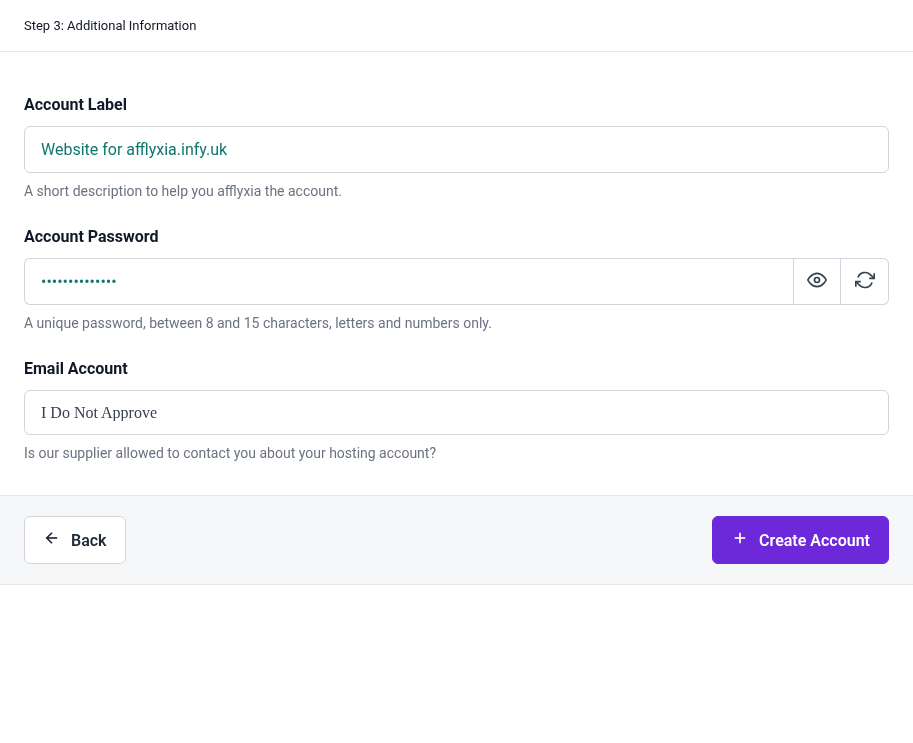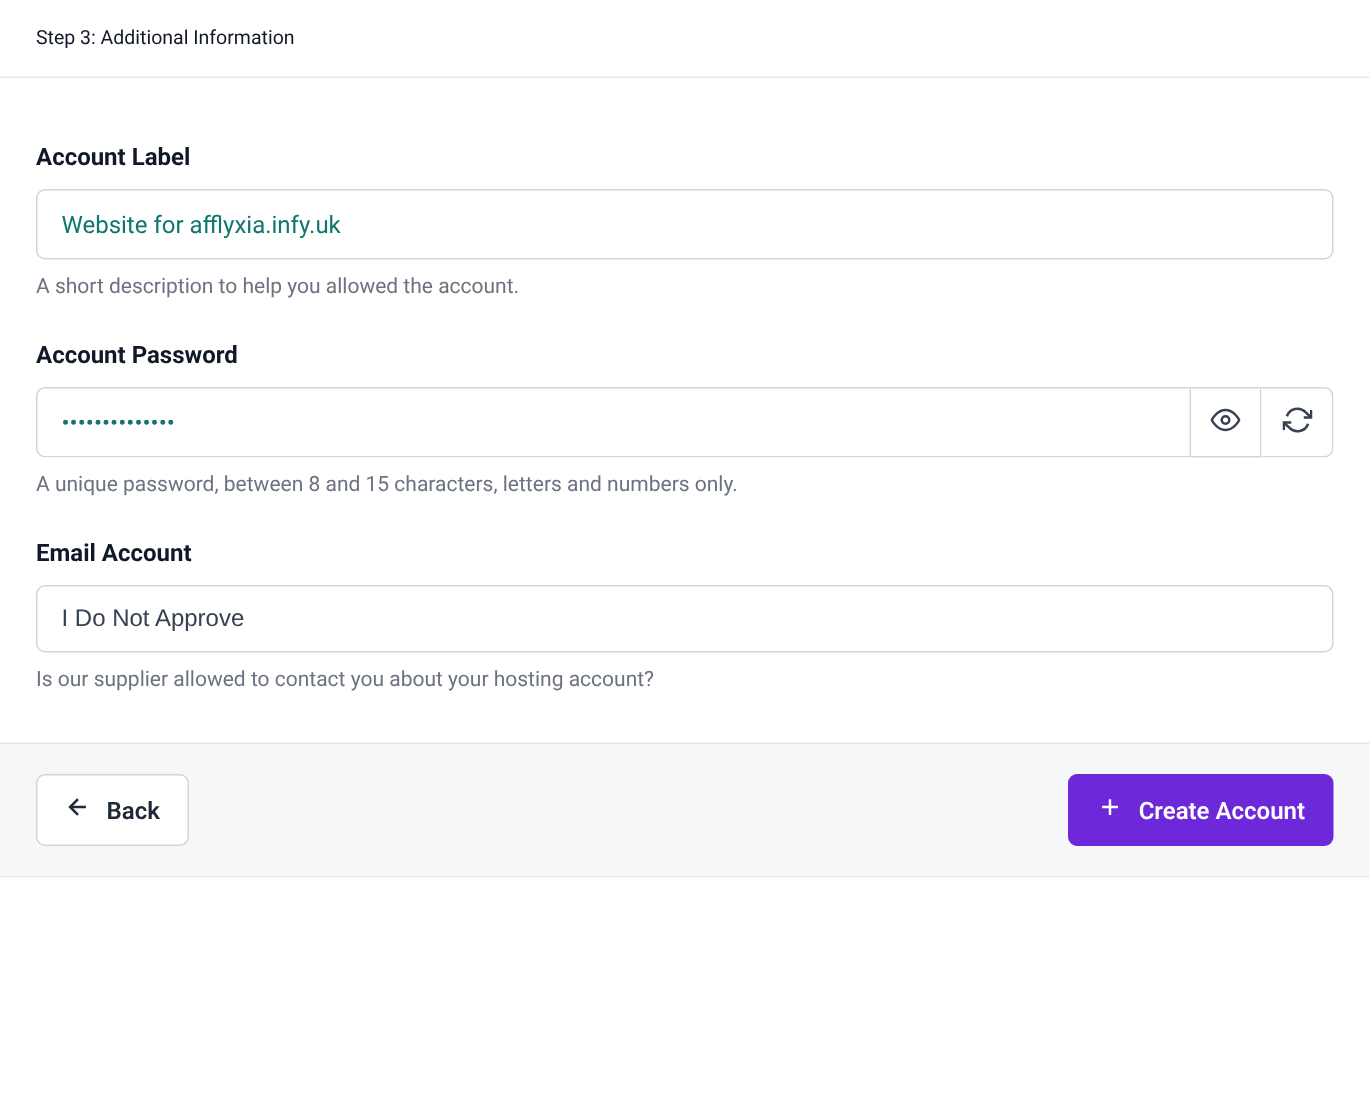"A short description to help" div.field-helper { text: allowed -> afflyxia }
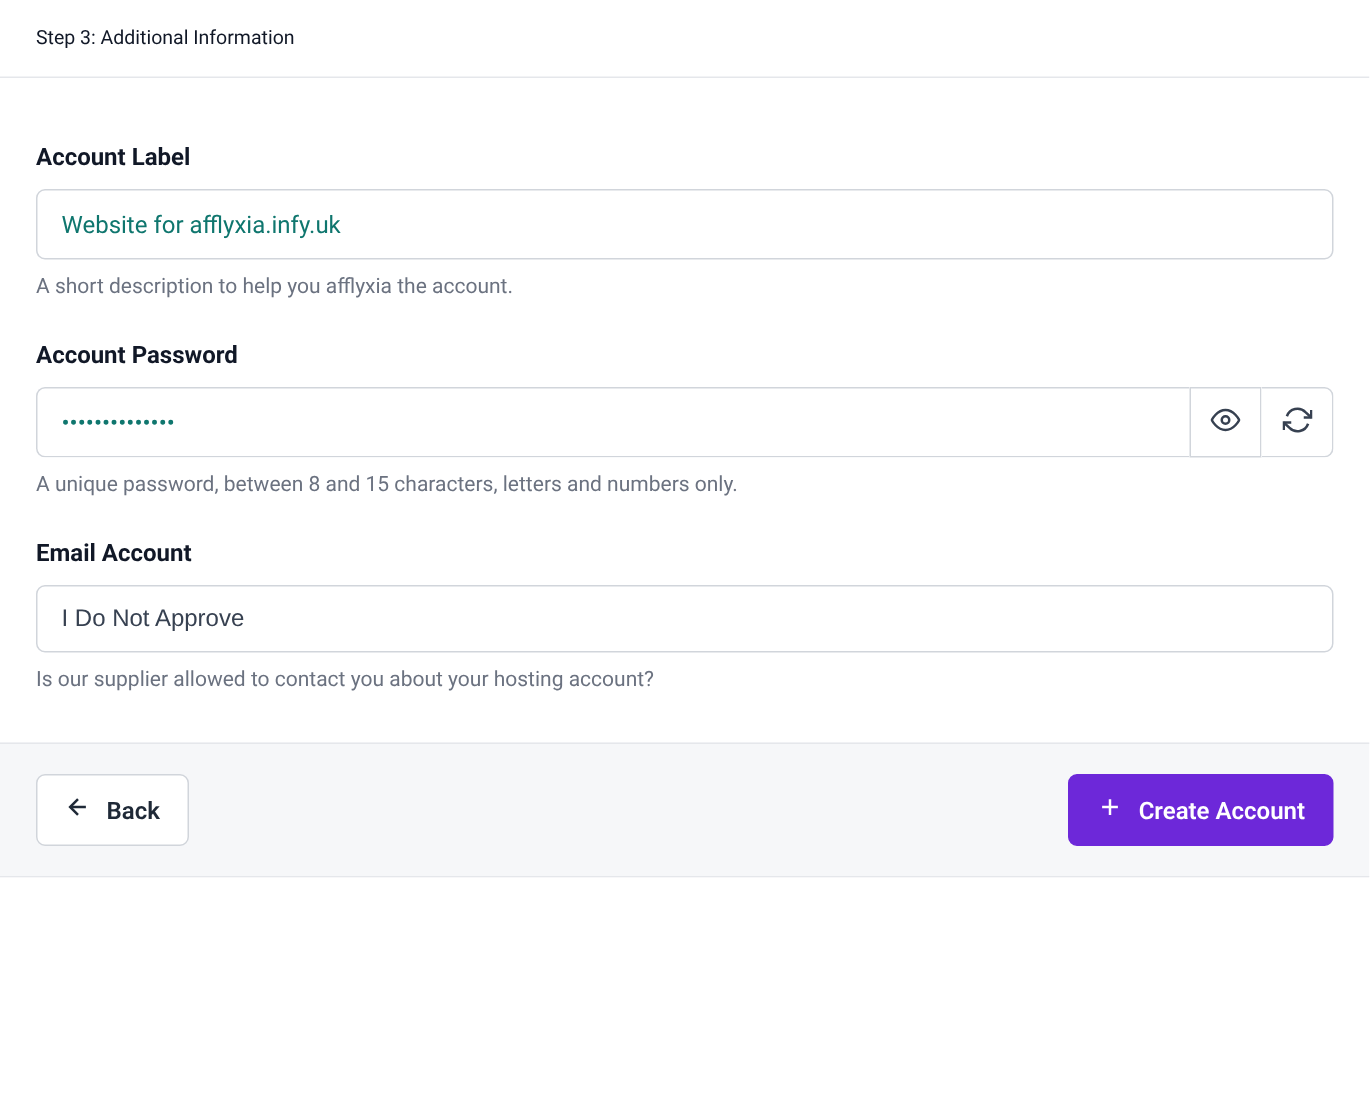"I Do Not Approve" .select-input { font-family: Liberation Sans, sans-serif -> Liberation Serif, serif }
